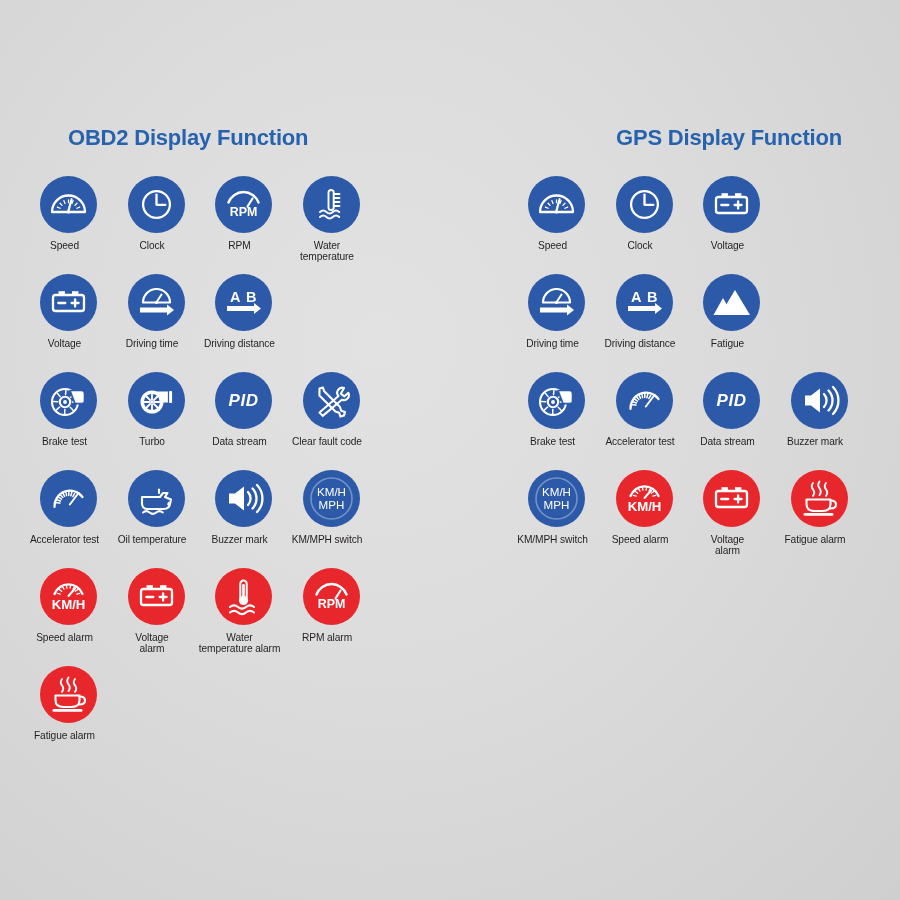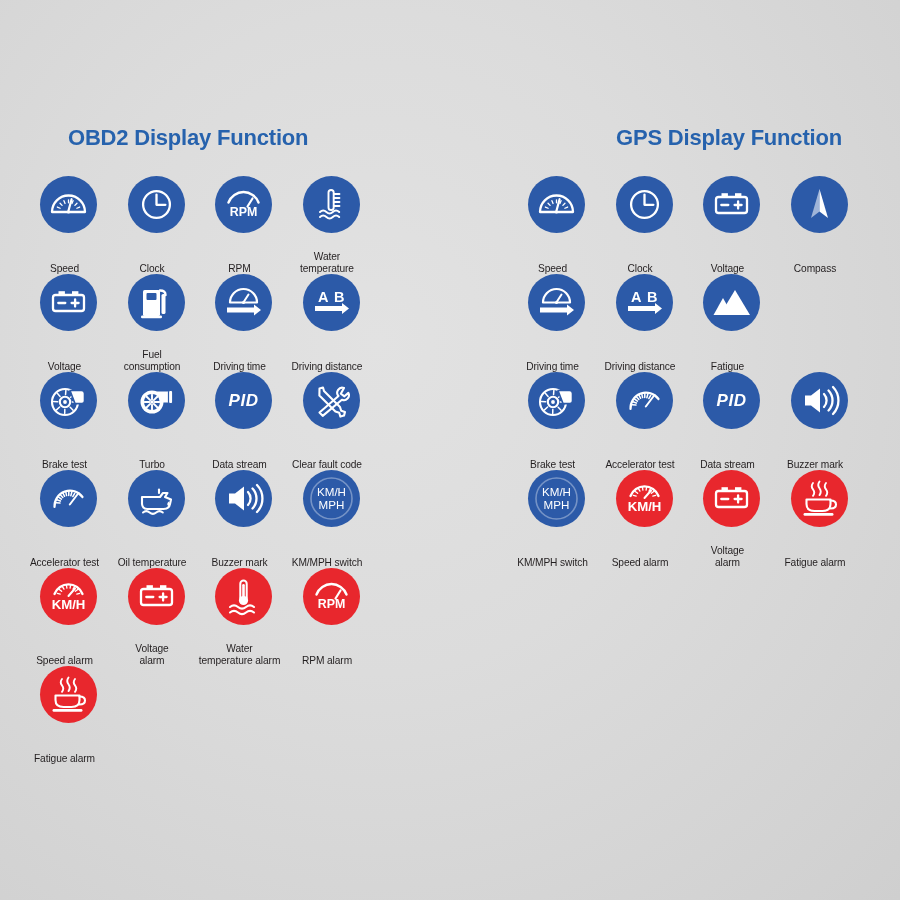"RPM" .cell { justify-content: space-between -> none }
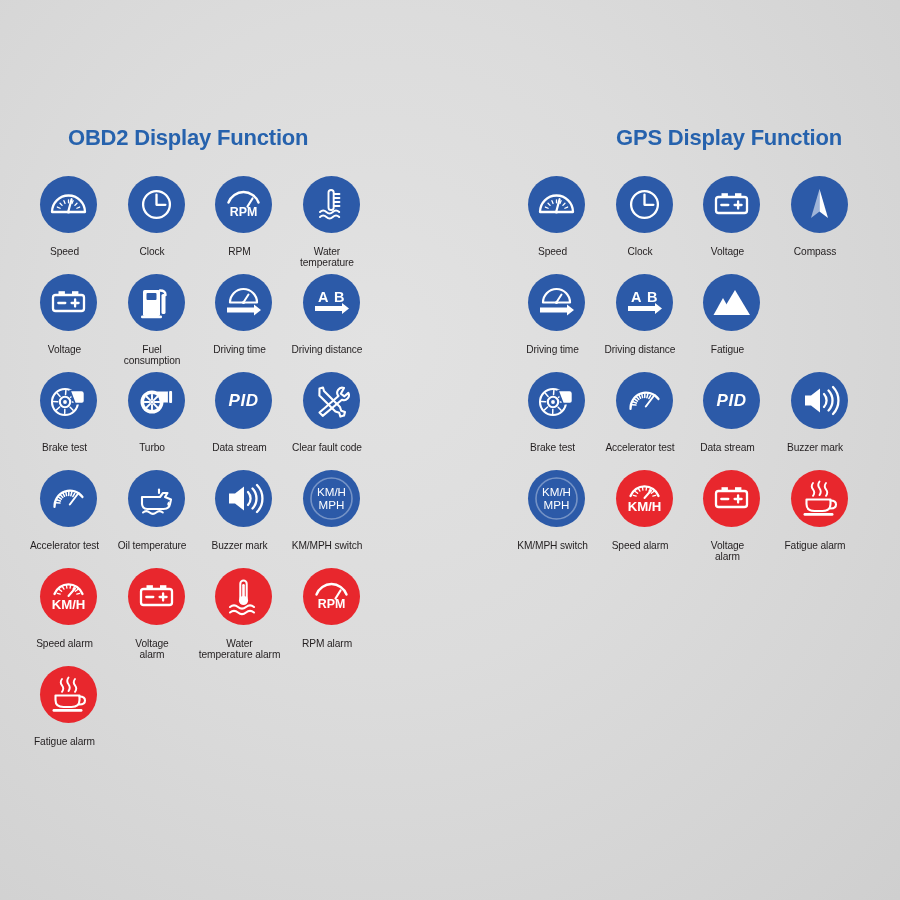"Speed" .caption { margin-top: 13px -> 7px }
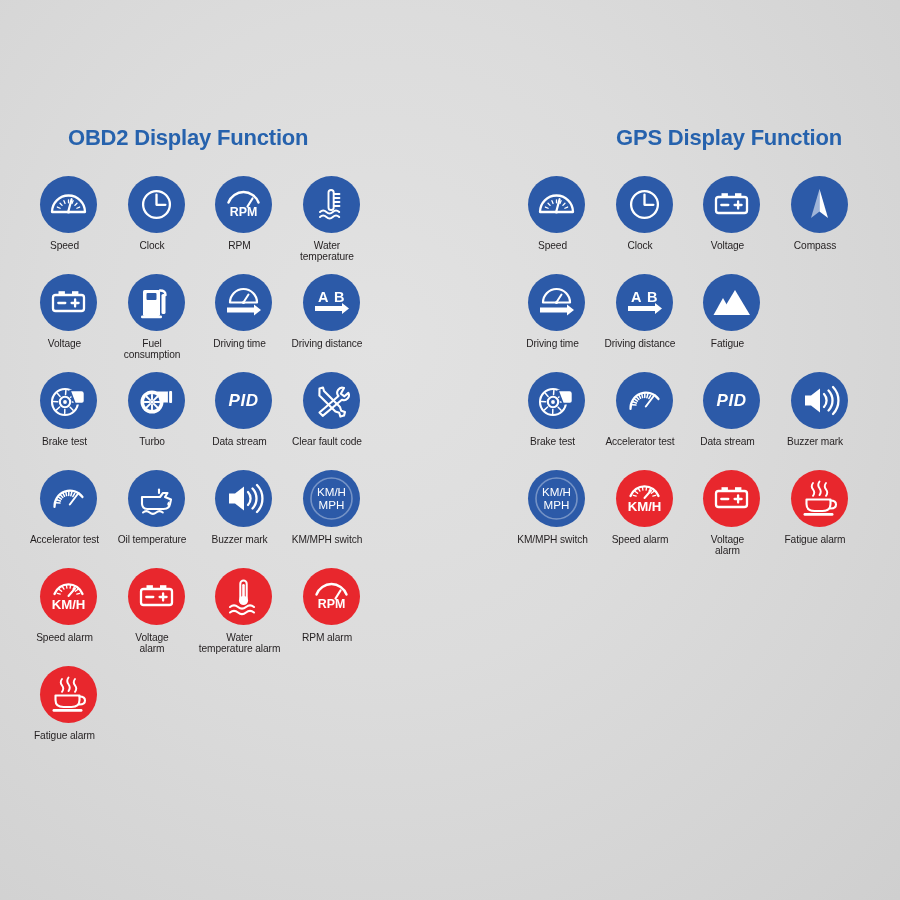"Compass" div.cell { html: <div> <div> <svg> <path></path> <path></path> </svg> </div> <div>Compass</div> </div> -> none }
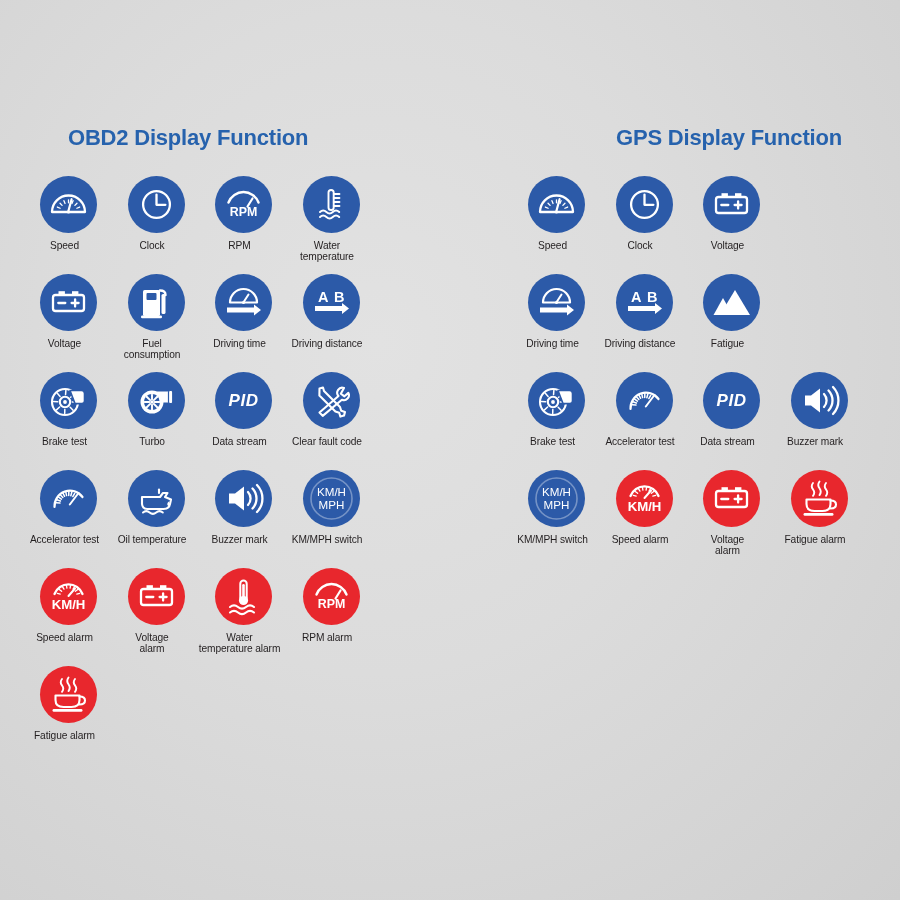"Fuel" div.cell { html: <div> <div> <svg> <rect></rect> <rect></rect> <rect></rect> <path></path> <rect></rect> </svg> </div> <div>Fuel<br>consumption</div> </div> -> none }
